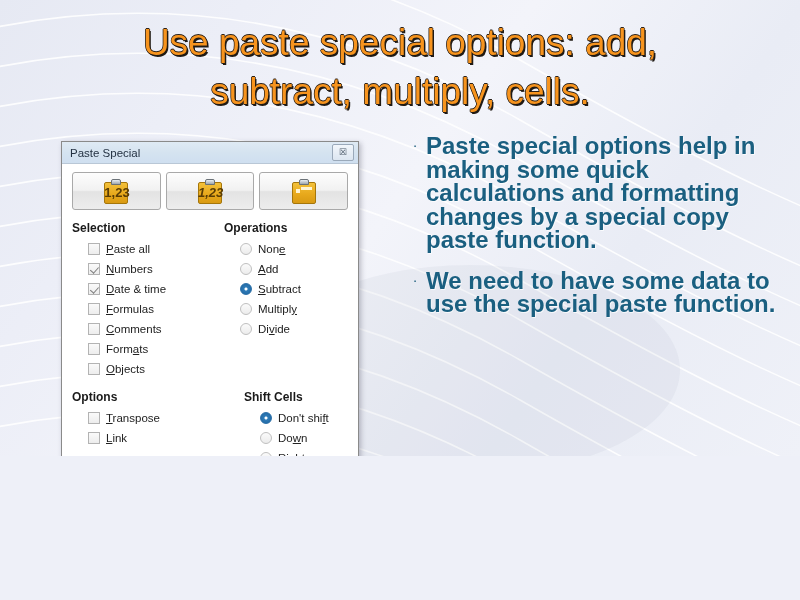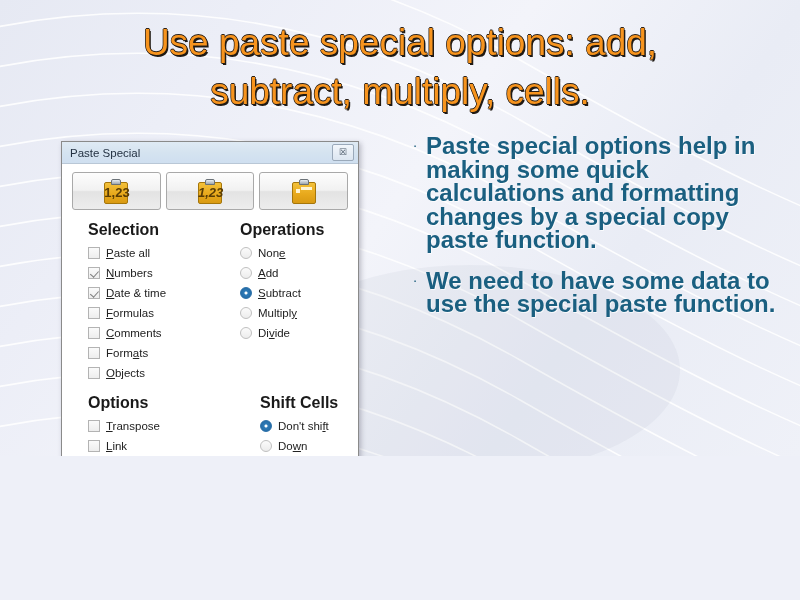"Selection" .sec-head { font-size: 16px -> 12px; margin: 2px 0 4px 16px -> 2px 0 4px 0 }
